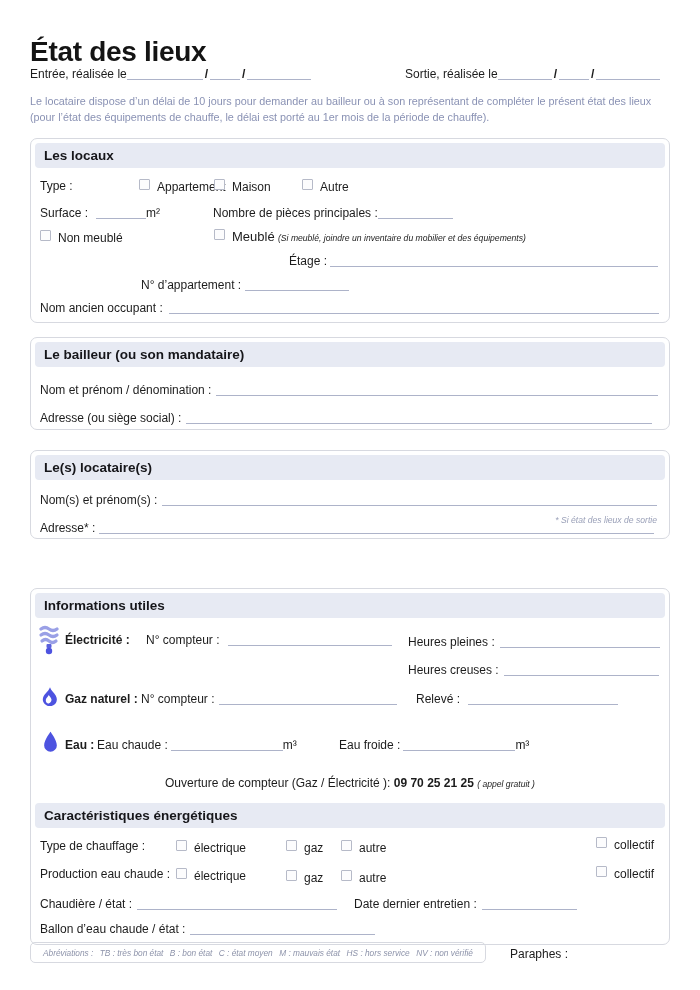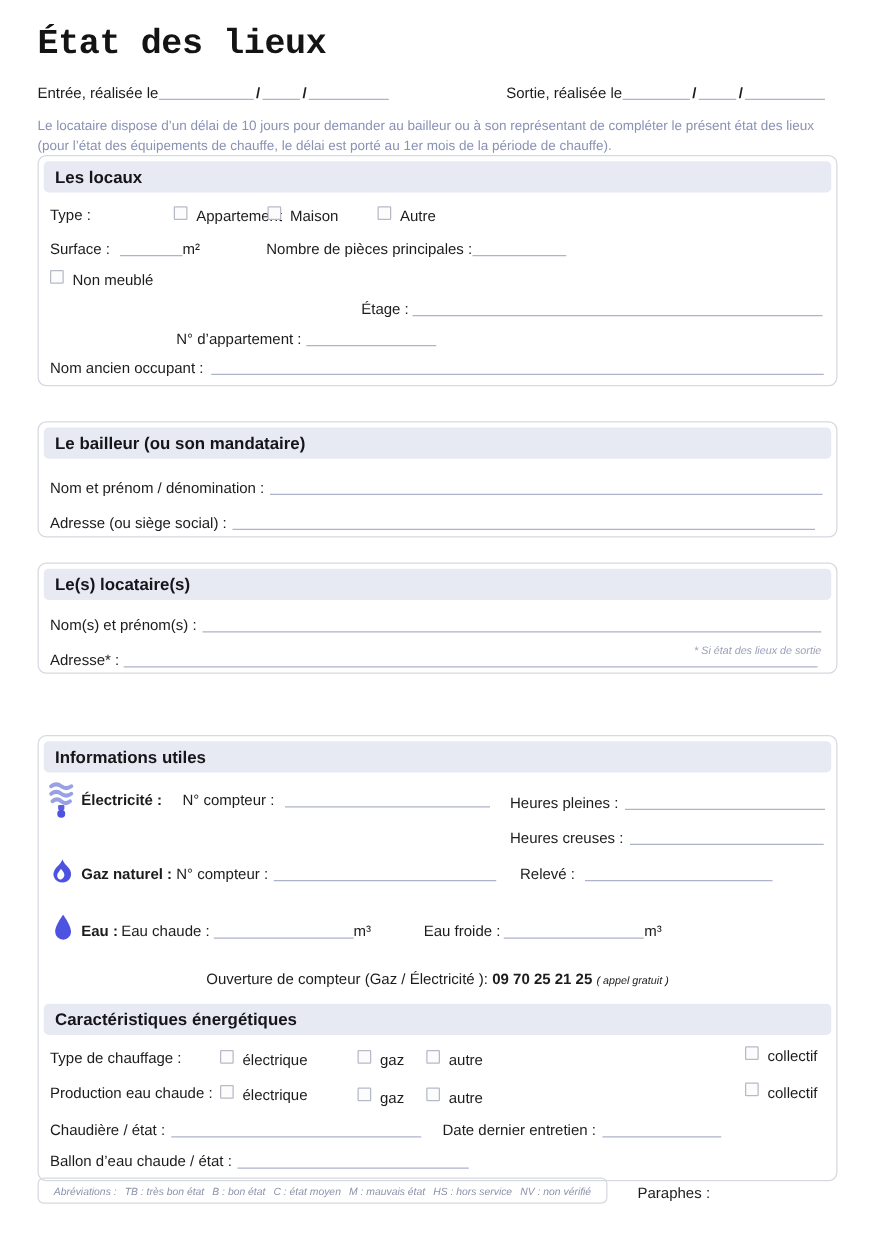"État des lieux" h1 { font-family: Liberation Mono, monospace -> none; top: 20px -> 36px }
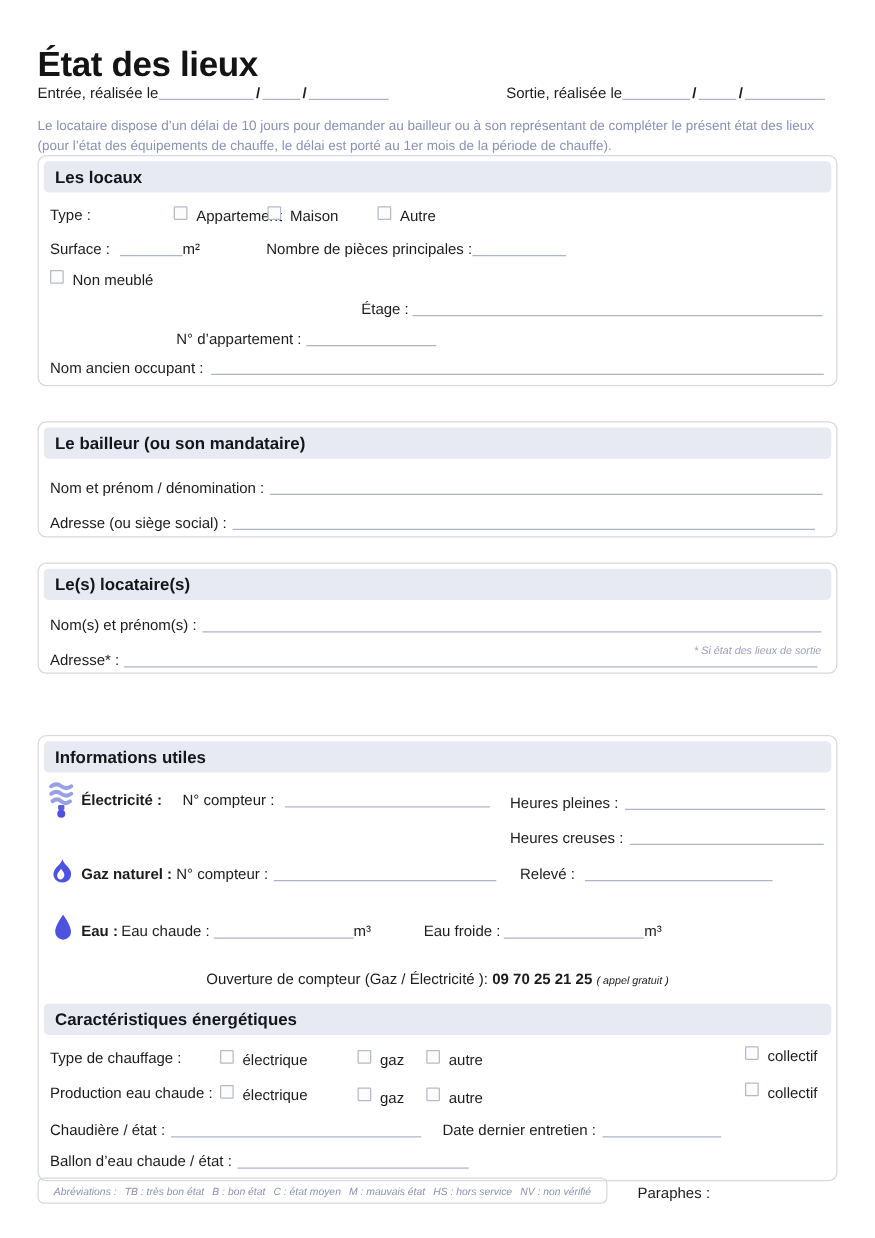"Les locaux" div.sec { top: 124px -> 138px }
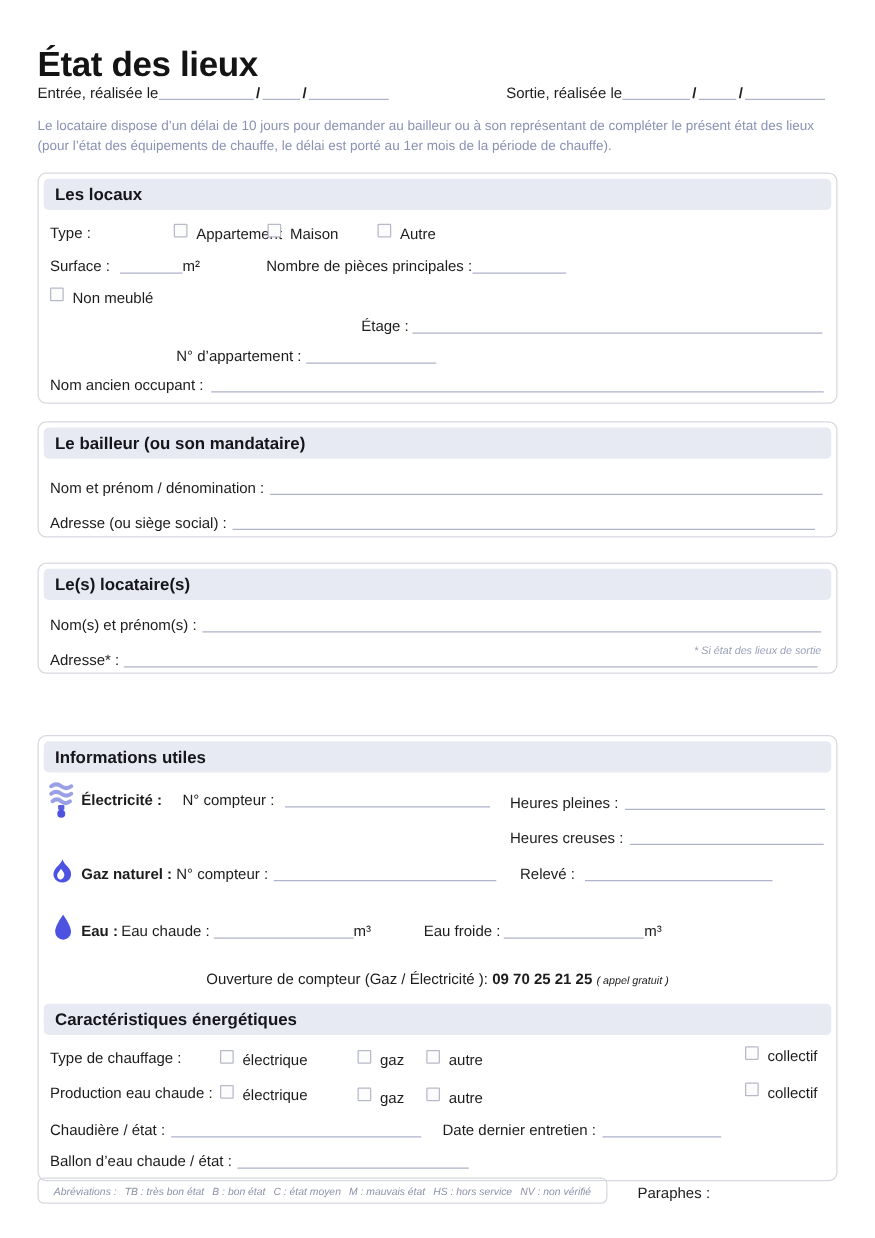"Meublé (Si meublé, joindre un" span.abs { html: none -> <span><span></span><span>Meublé</span> <span>(Si meublé, joindre un inventaire du mobilier et des équipements)</span></span> }
